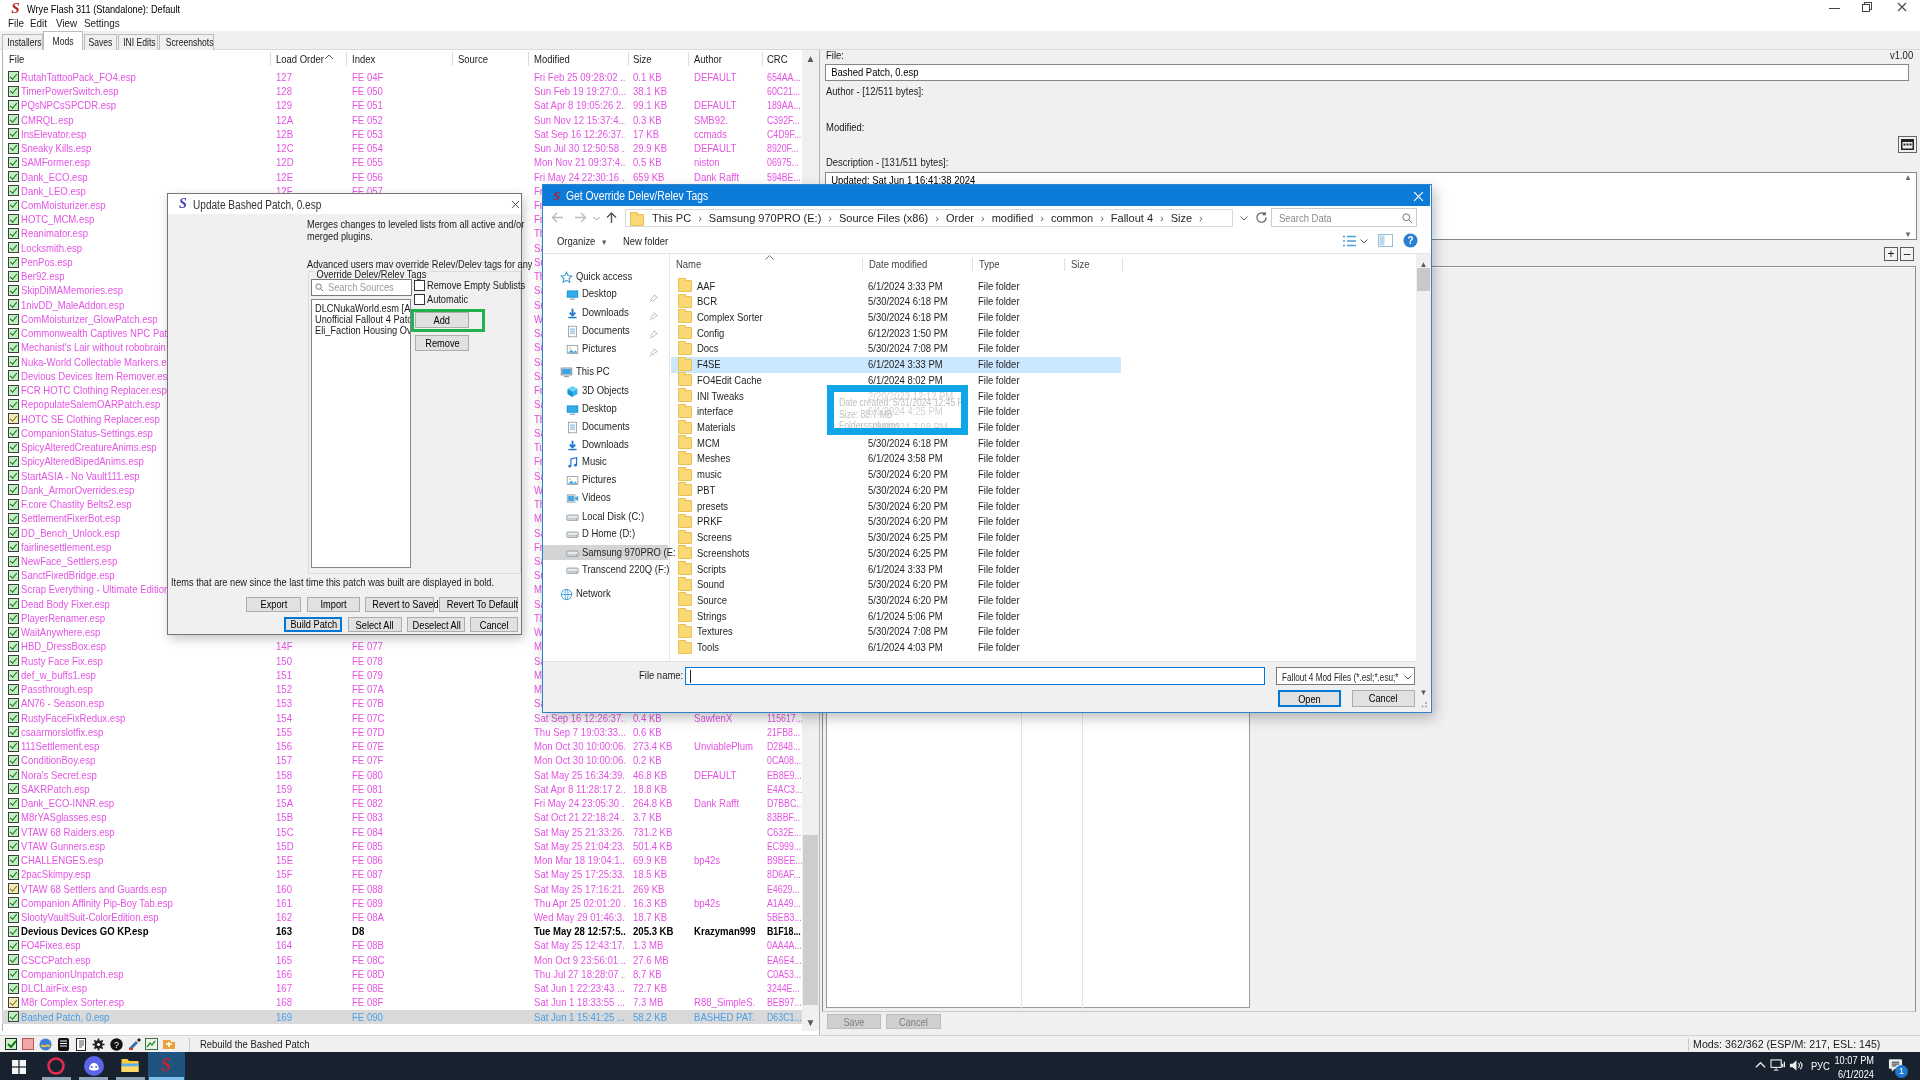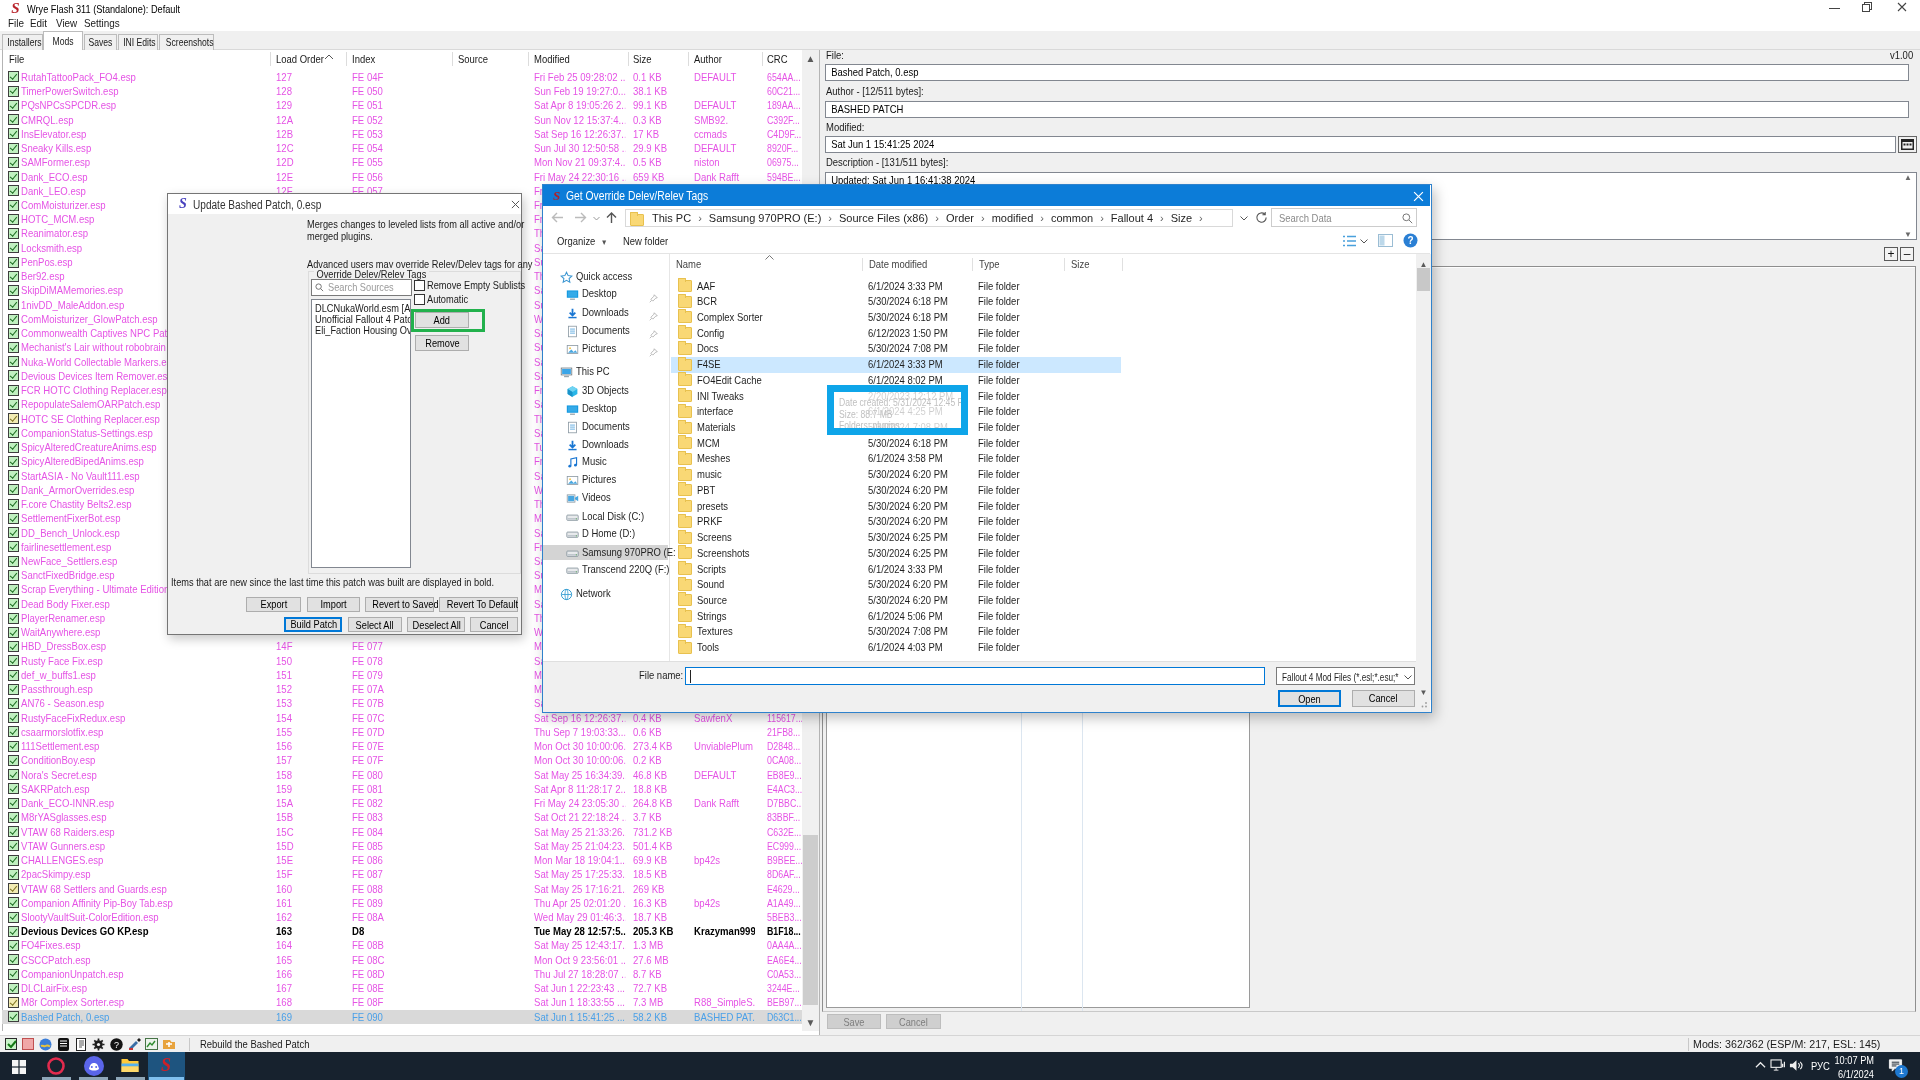"BASHED PATCH" div.tbx { html: <div><span>BASHED PATCH</span></div> -> none }
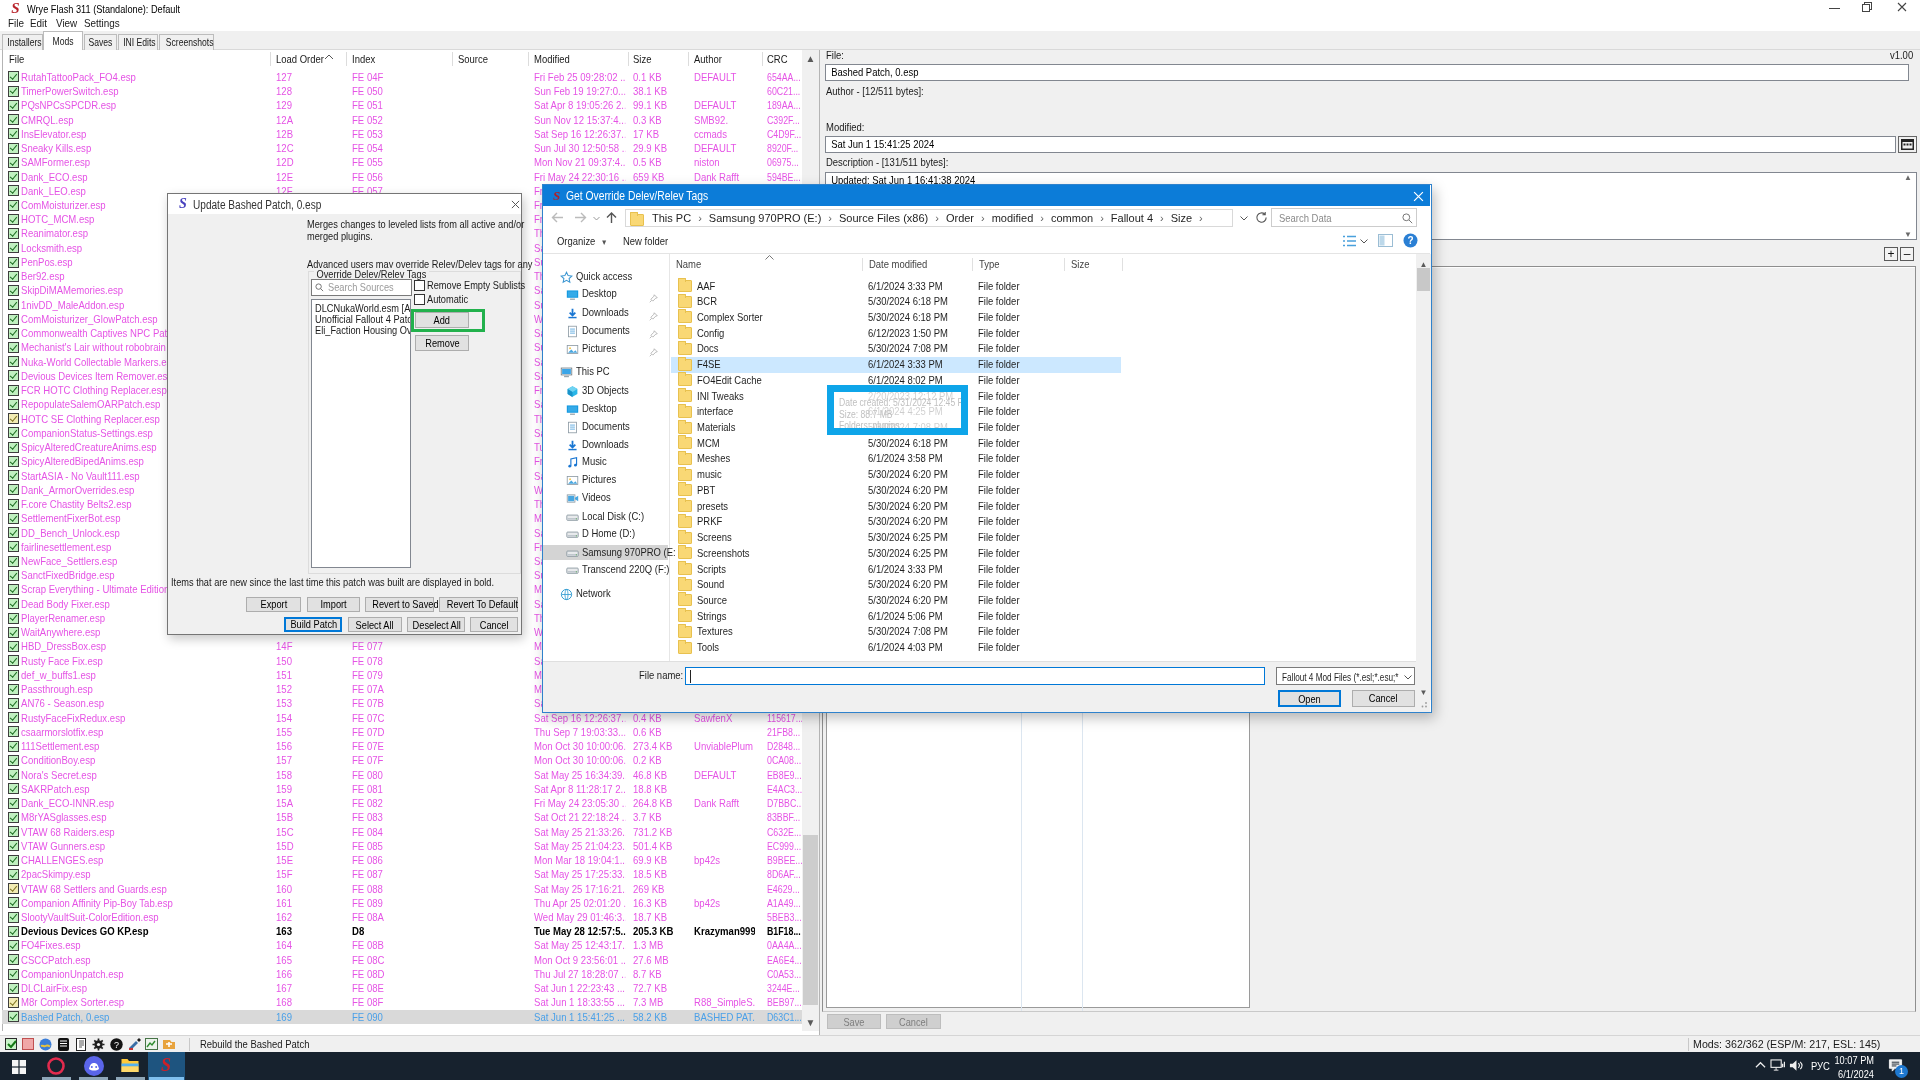"Sat Jun 1 15:41:25 2024" div.tbx { html: <div><span>Sat Jun 1 15:41:25 2024</span></div> -> none }
